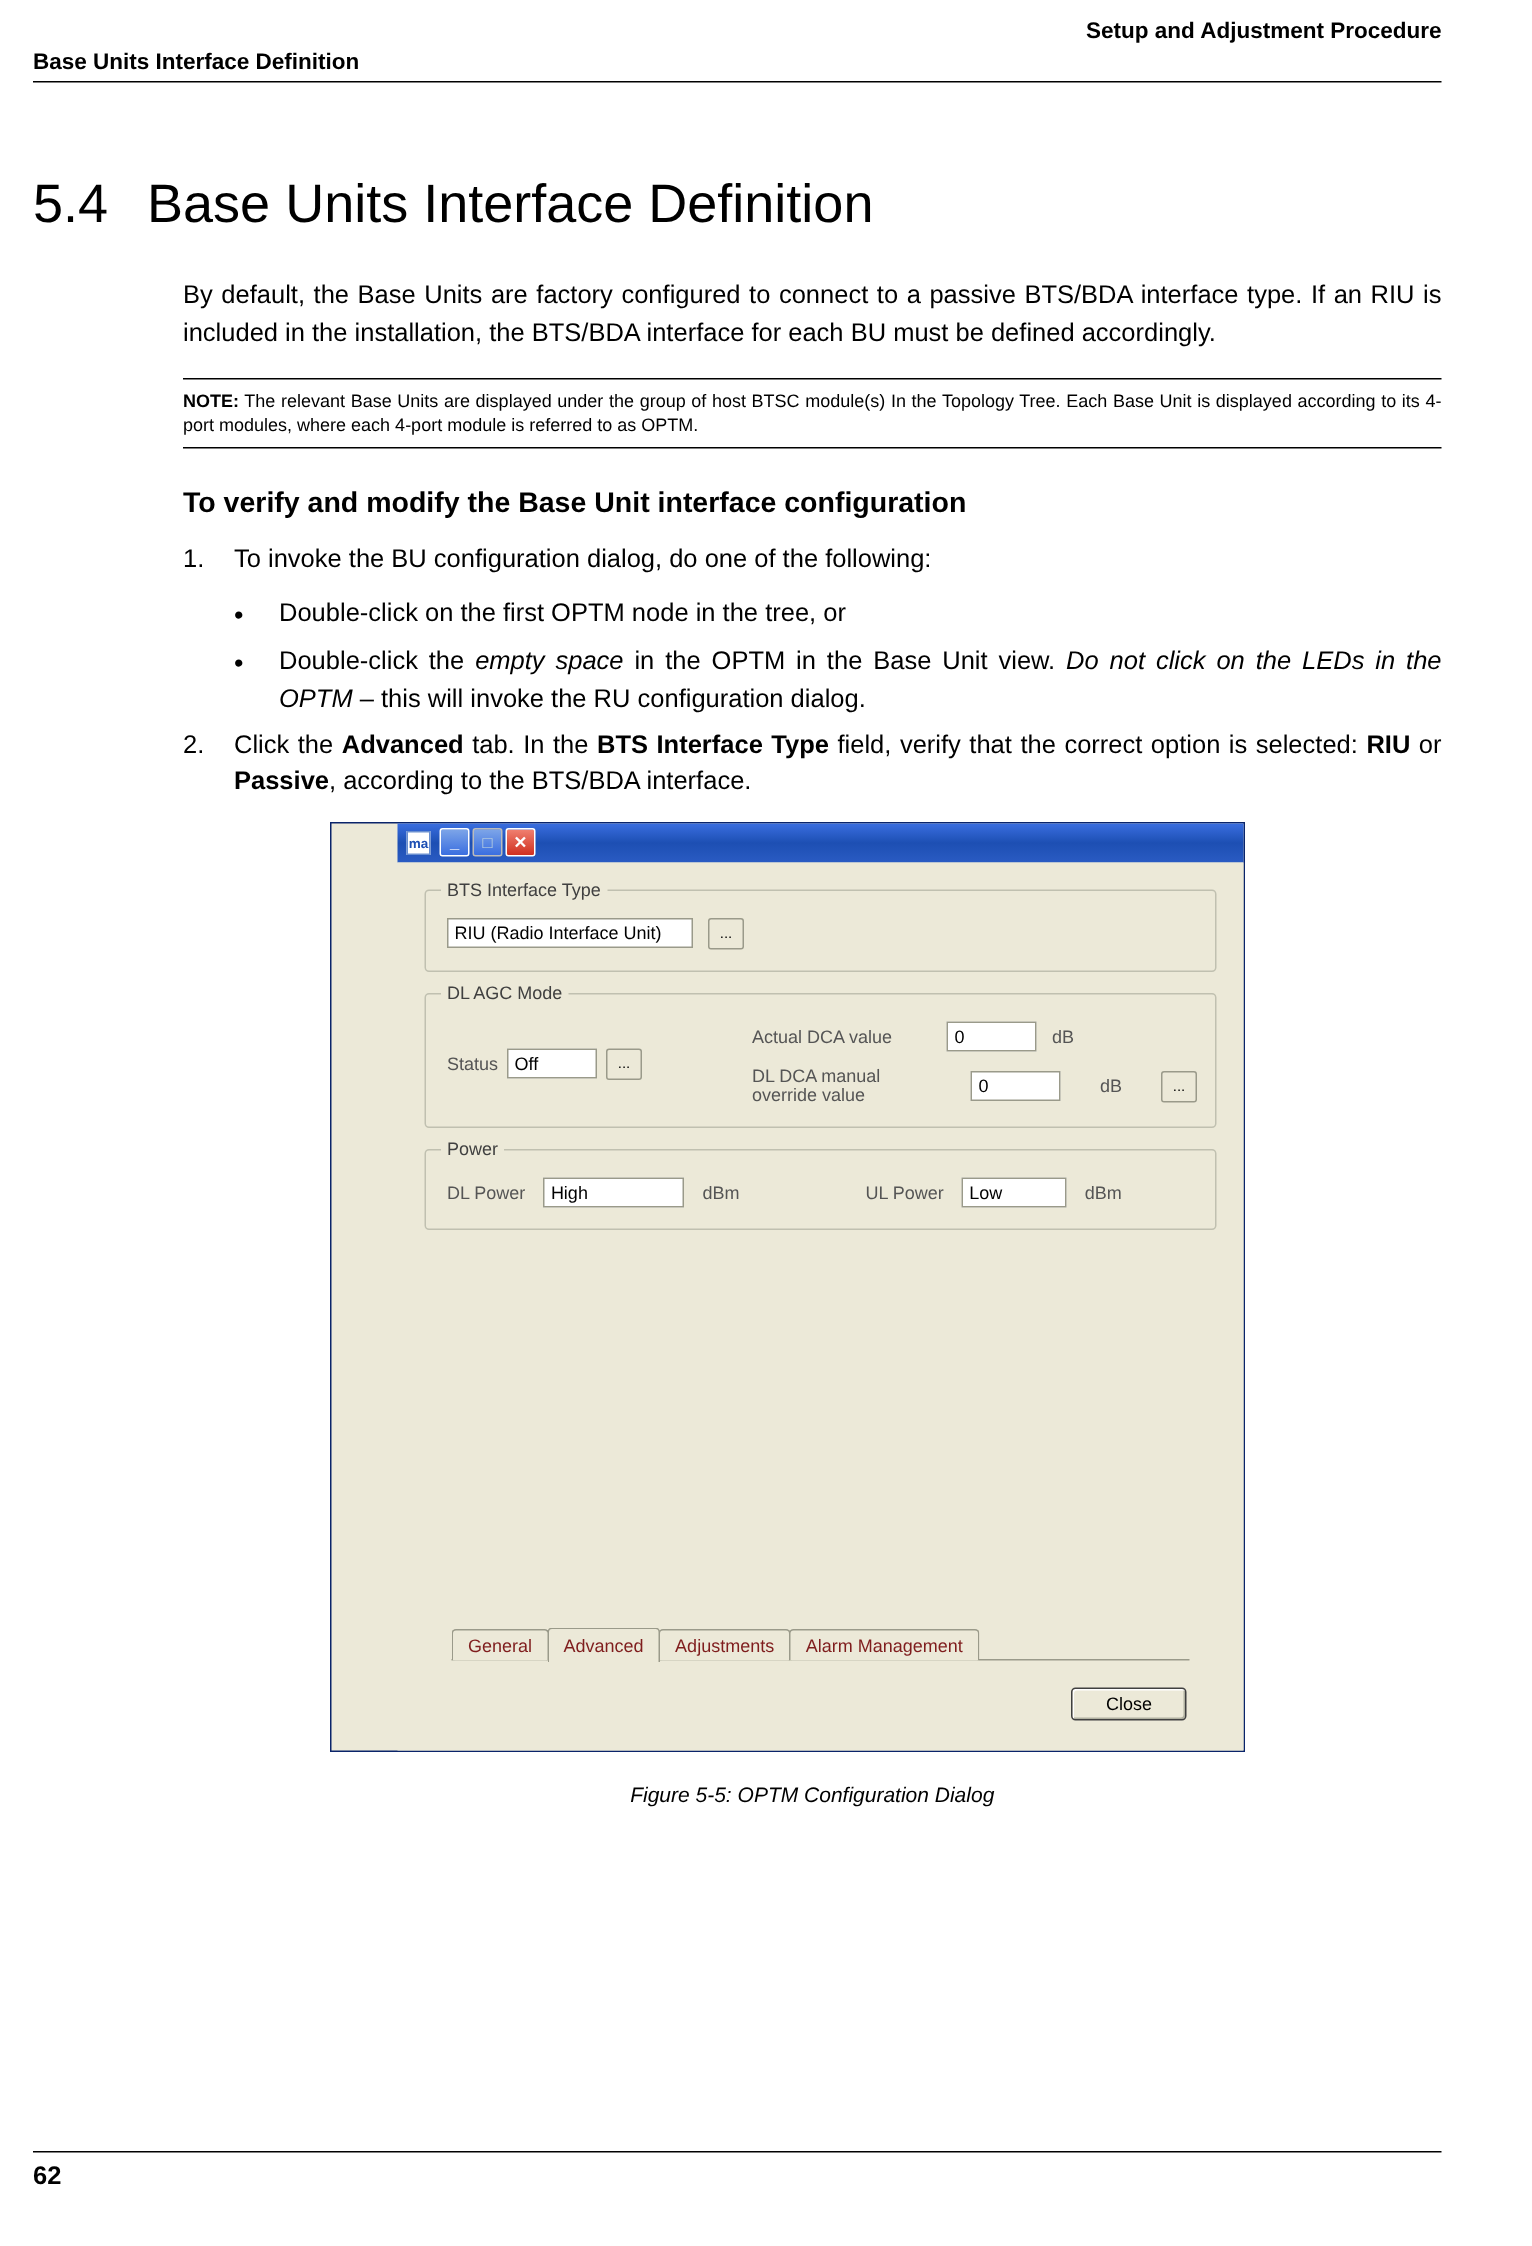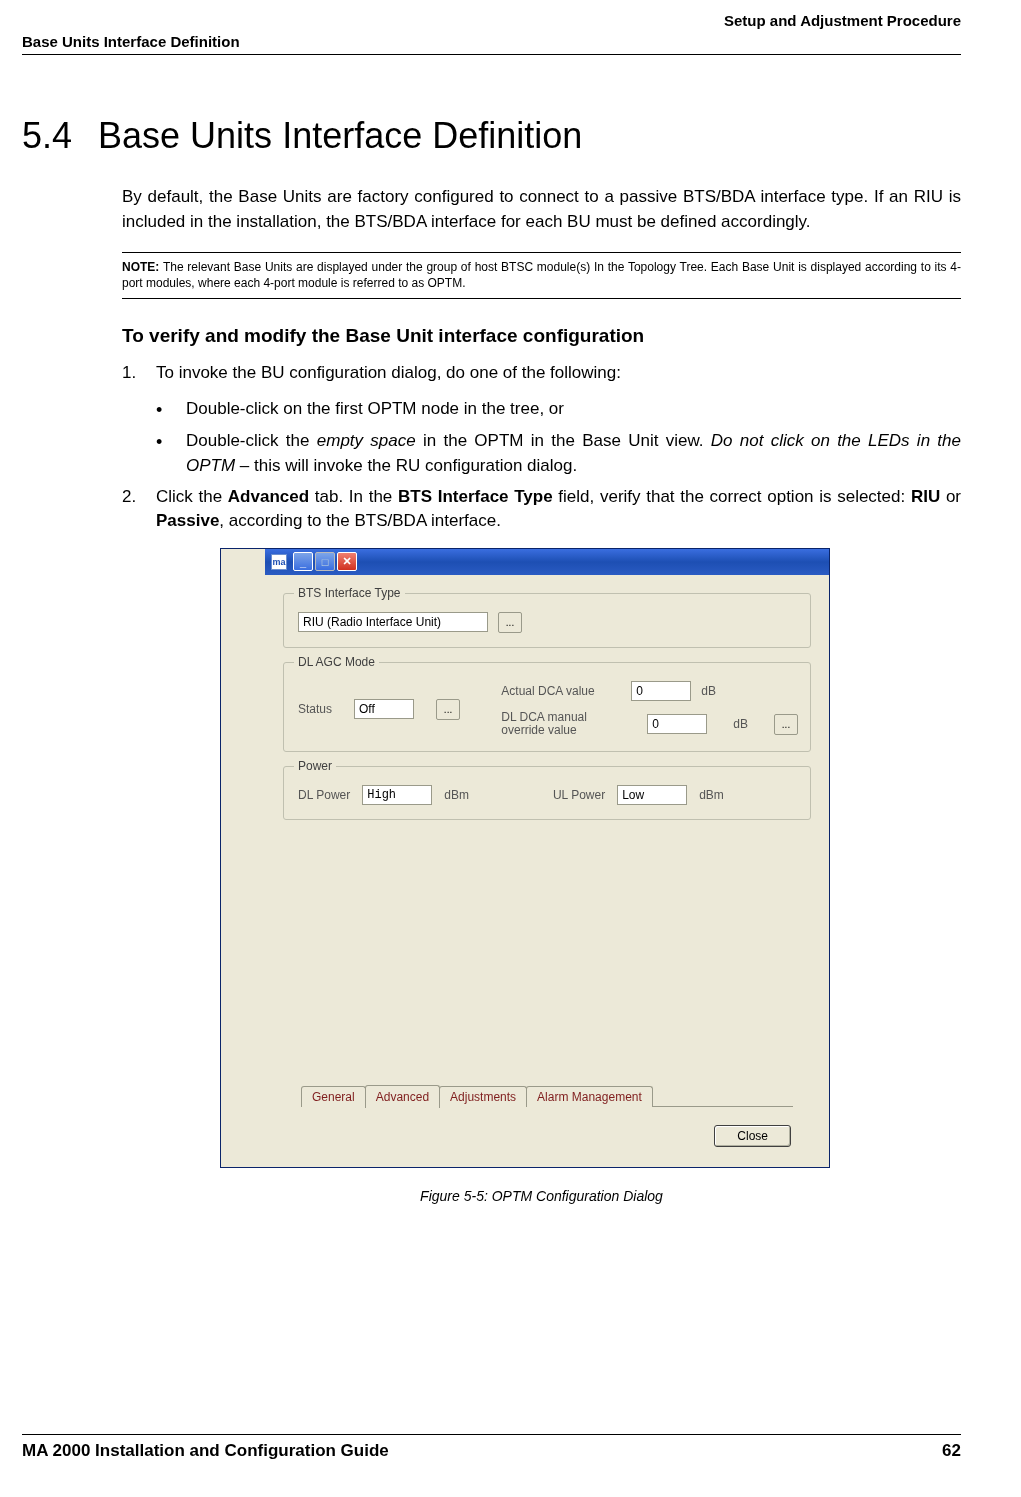"RIU (Radio Interface Unit)" input.xp-input { width: 190px -> 164px }
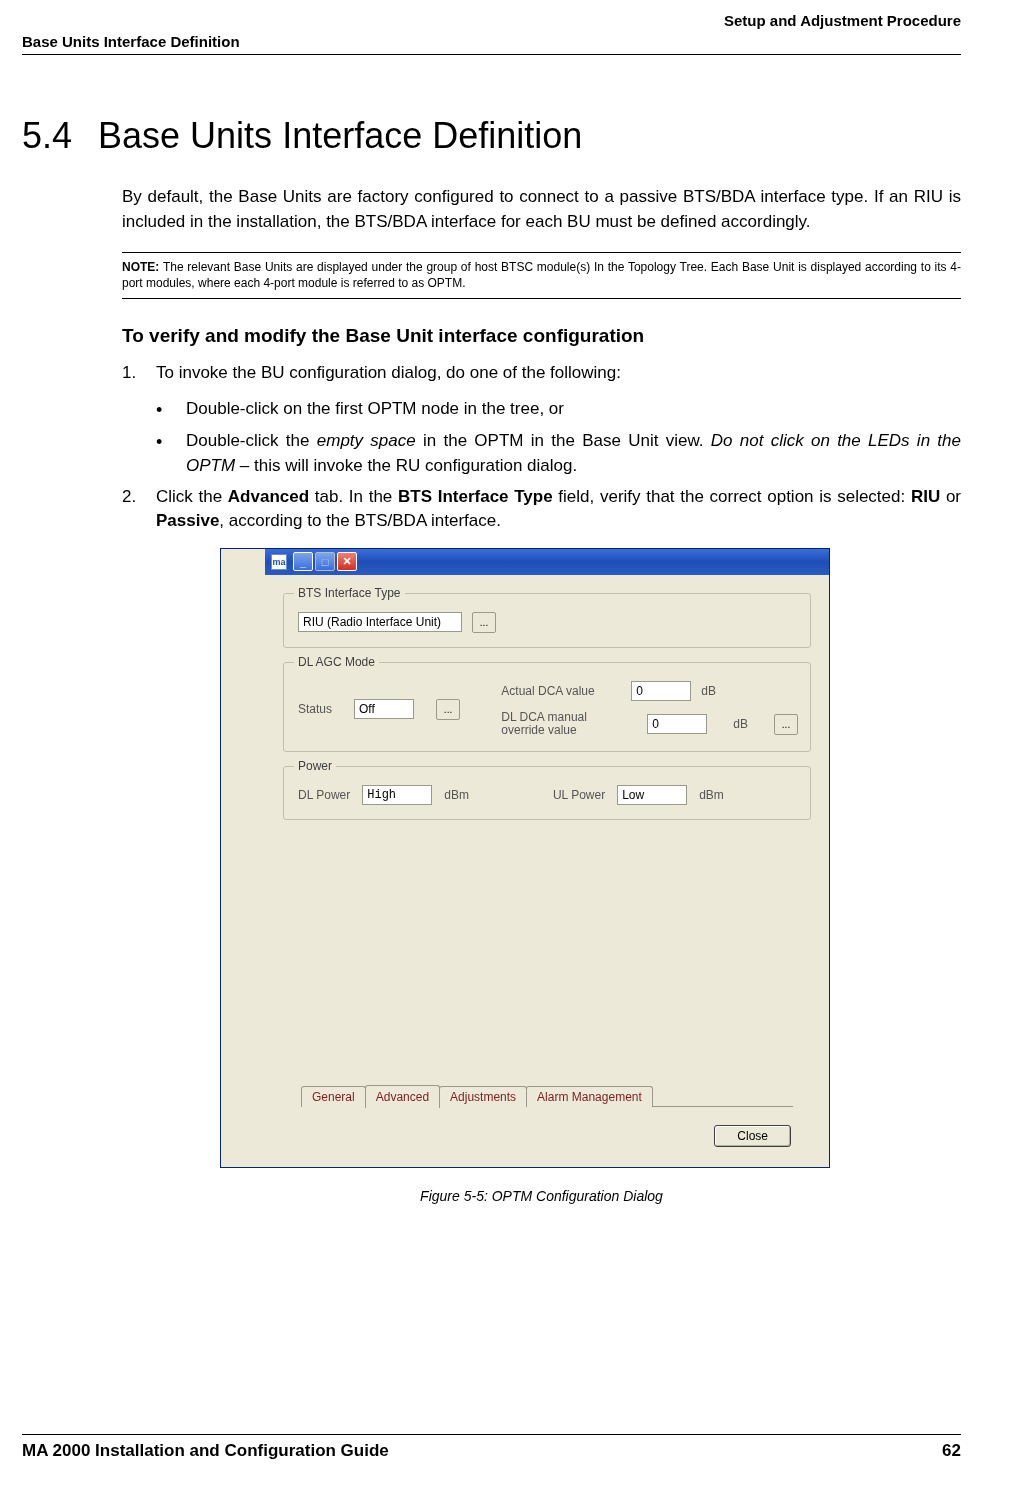"Status" div.fl { gap: 22px -> 6px }
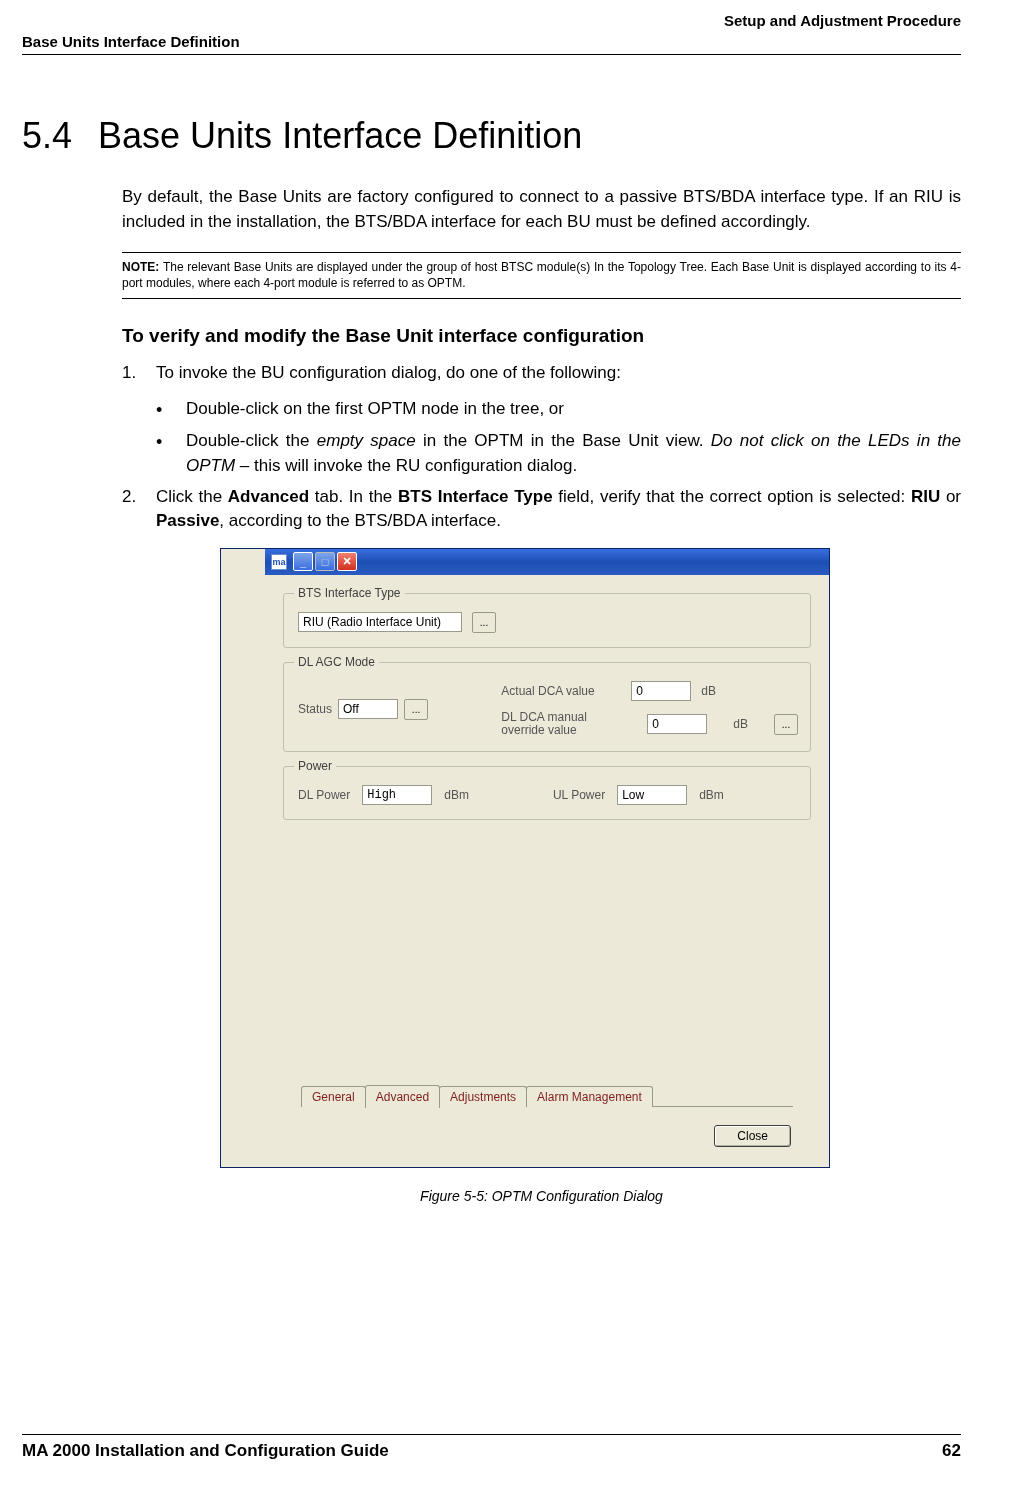"High" input.xp-input { font-family: Liberation Mono, monospace -> none; width: 70px -> 94px }
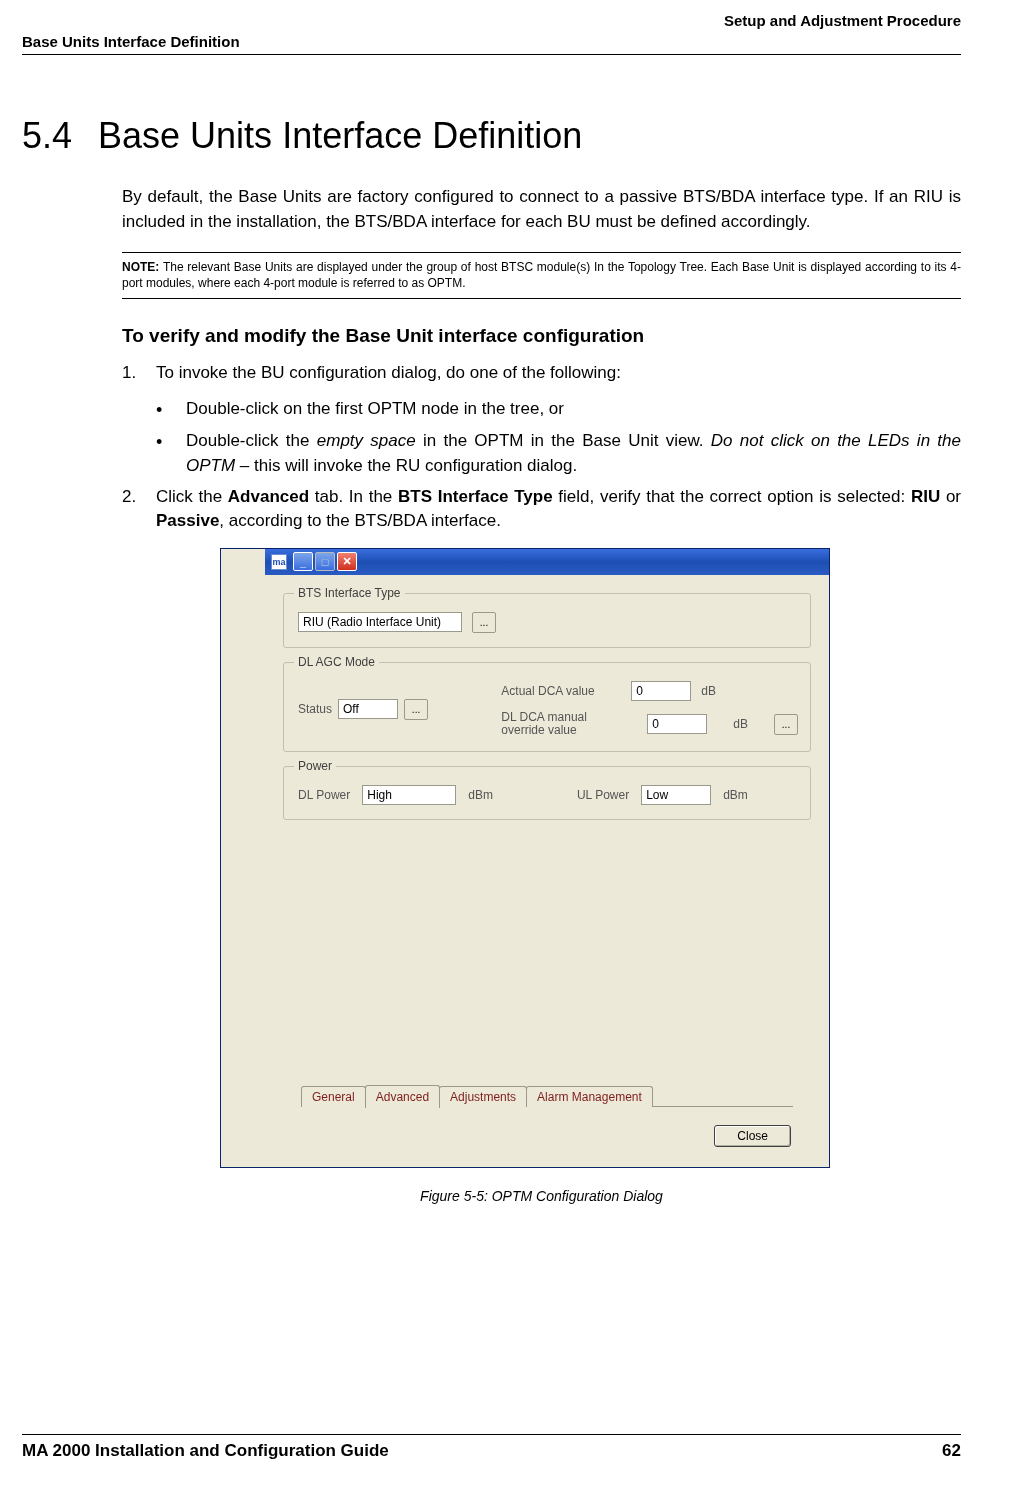"MA 2000 Installation and Configuration" div { html: <div>MA 2000 Installation and Configuration Guide</div> -> none }
